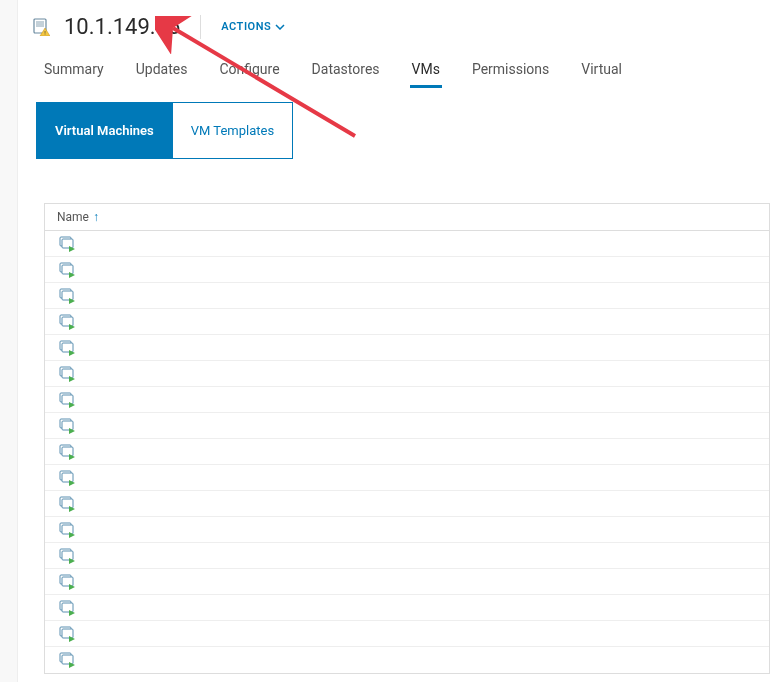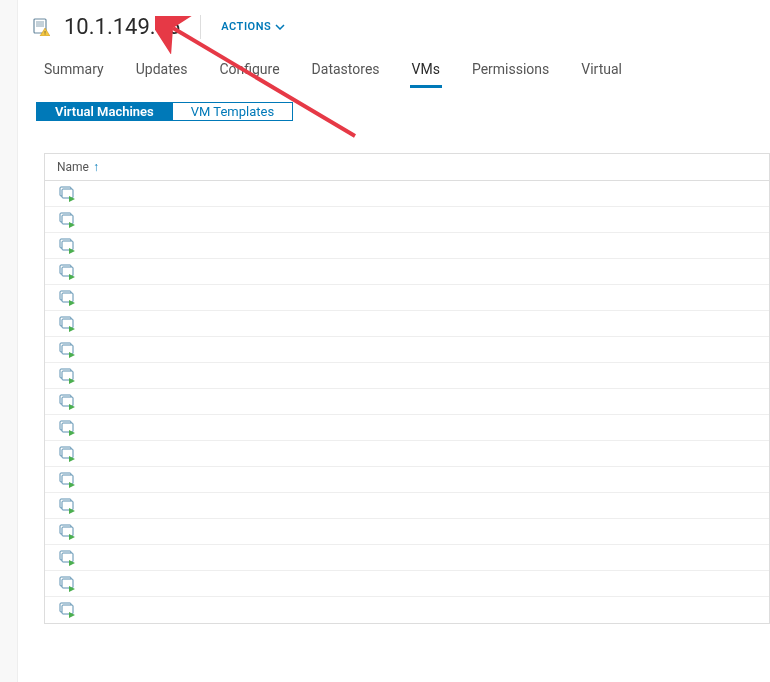"Virtual Machines" .subtab { padding: 1px 18px -> 20px 18px }
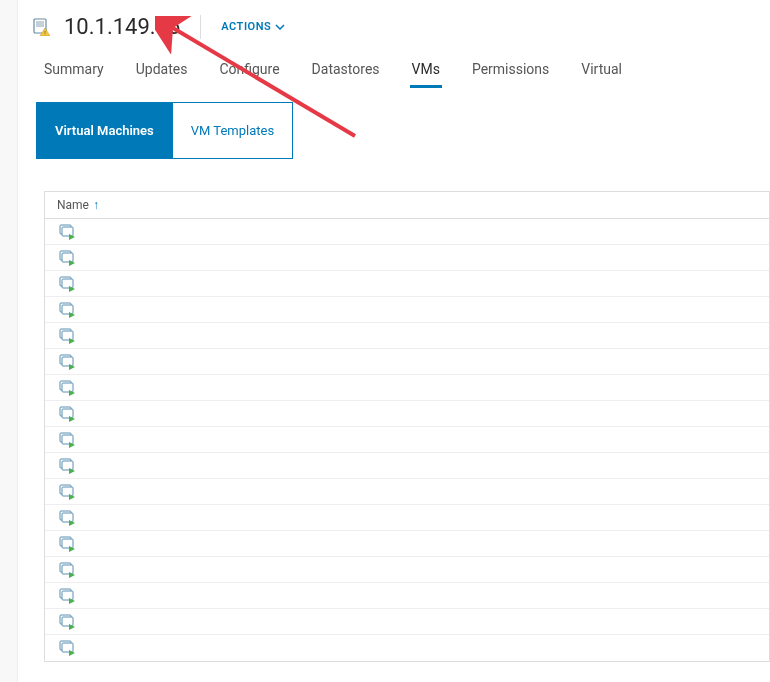"Name" .table-wrap { margin: 32px 0 0 16px -> 44px 0 0 16px }
